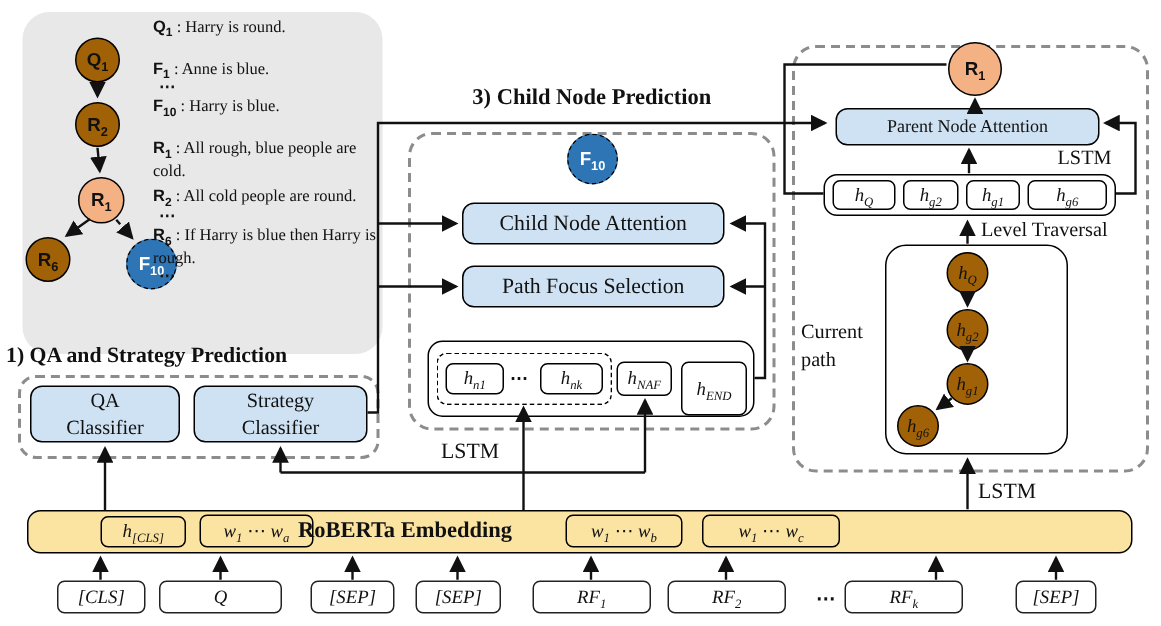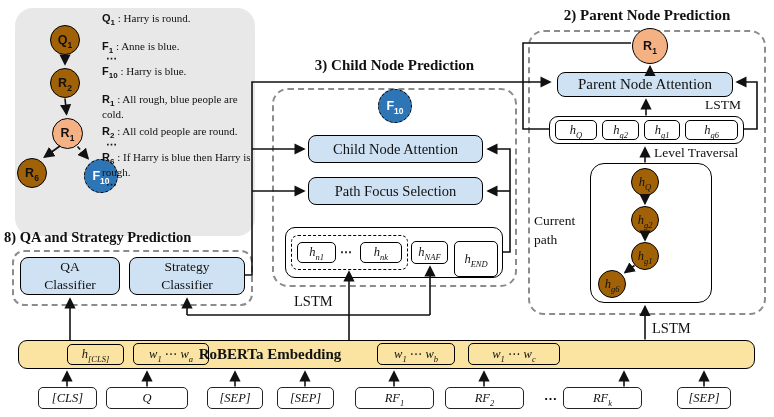"2) Parent Node Prediction" div.abs { html: <div>2) Parent Node Prediction</div> -> none }
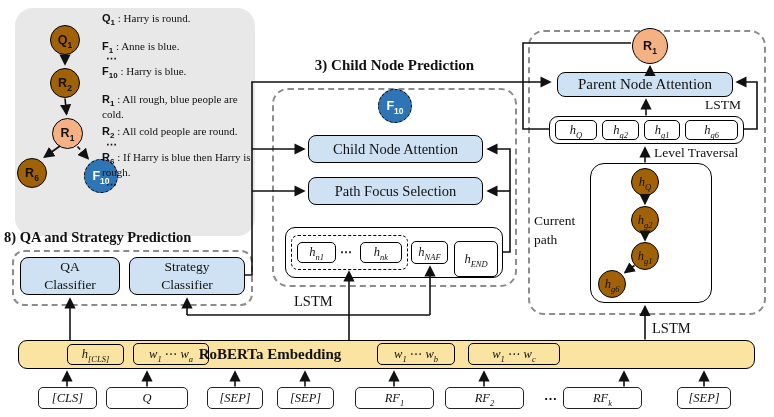"Parent Node Attention" div.abs { font-size: 15px -> 12px }
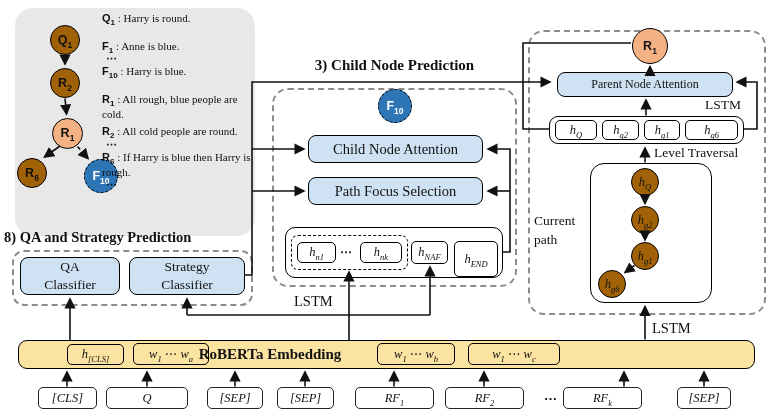"8) QA and Strategy Prediction" div.abs { text: 8 -> 1 }
